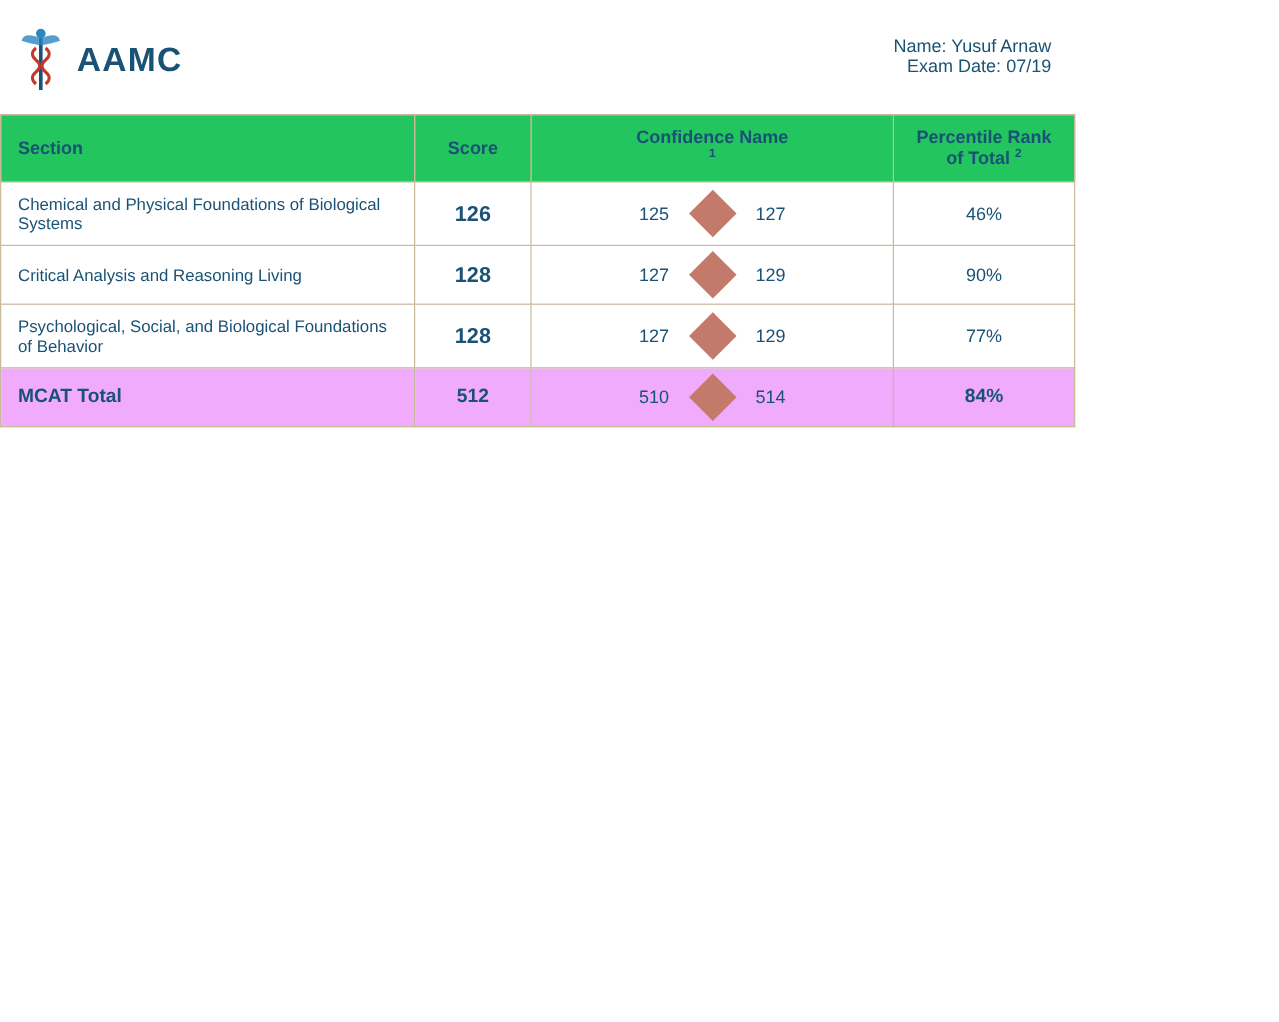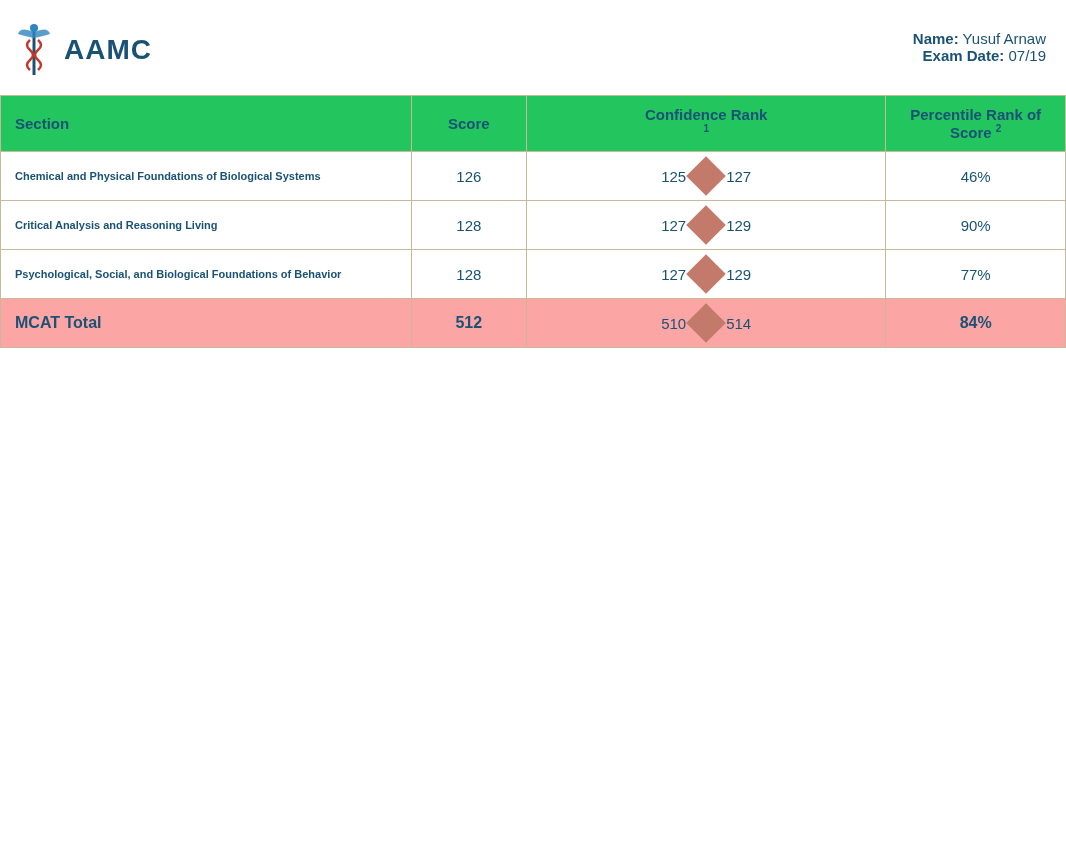"AAMC" .page-container { width: 1066px -> 896px }
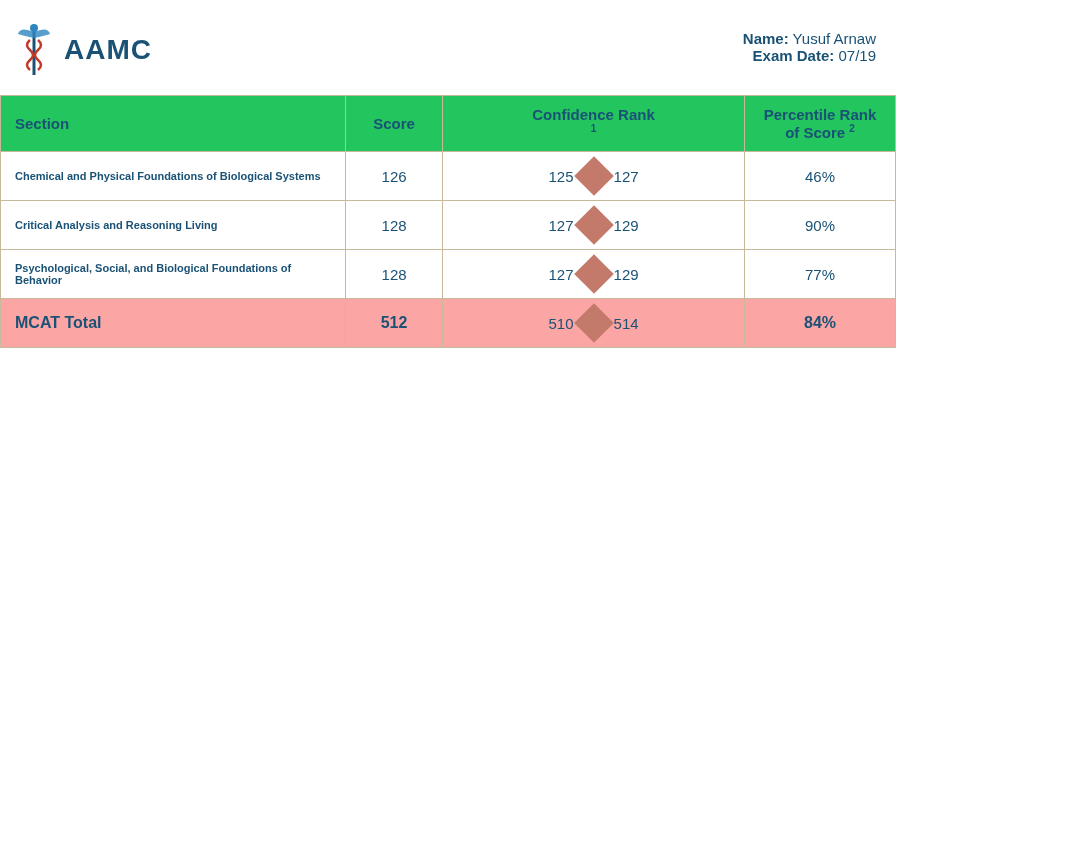"Name:" .header-info .label { font-weight: bold -> normal }
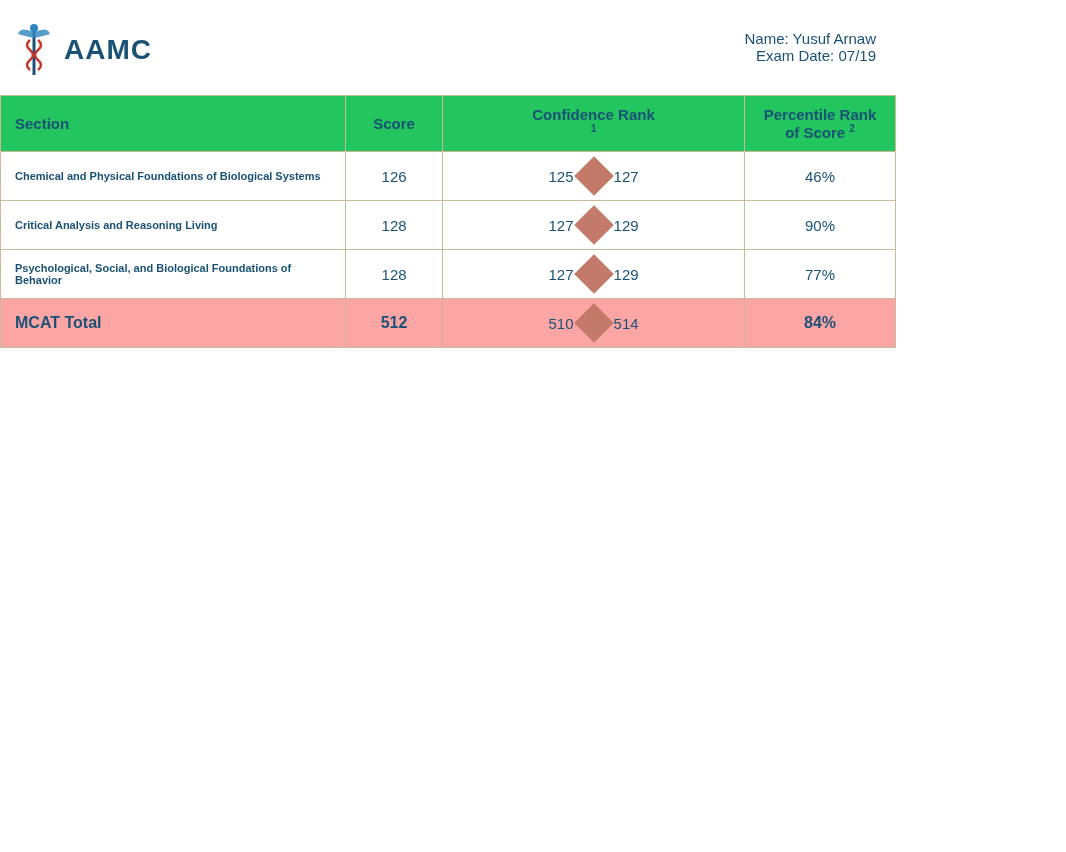"Confidence Rank" span { text: Rank -> Name }
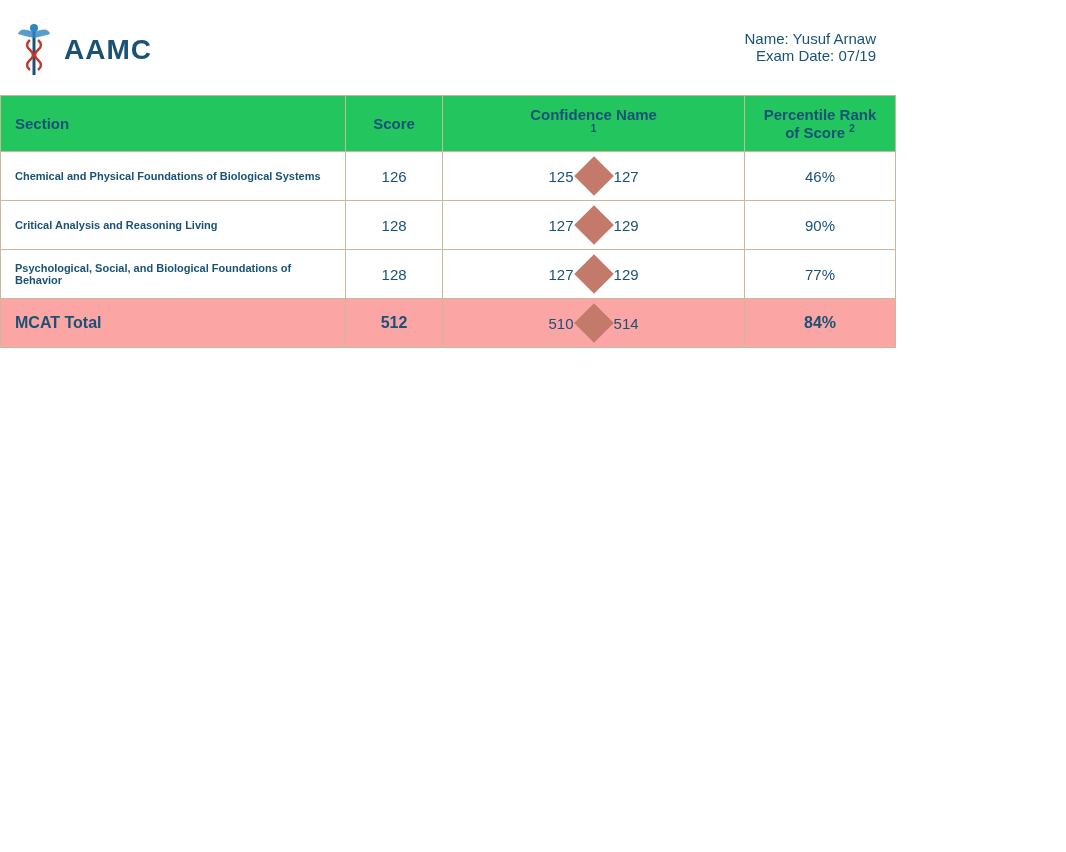"Percentile Rank of Score" span { text: Score -> Total }
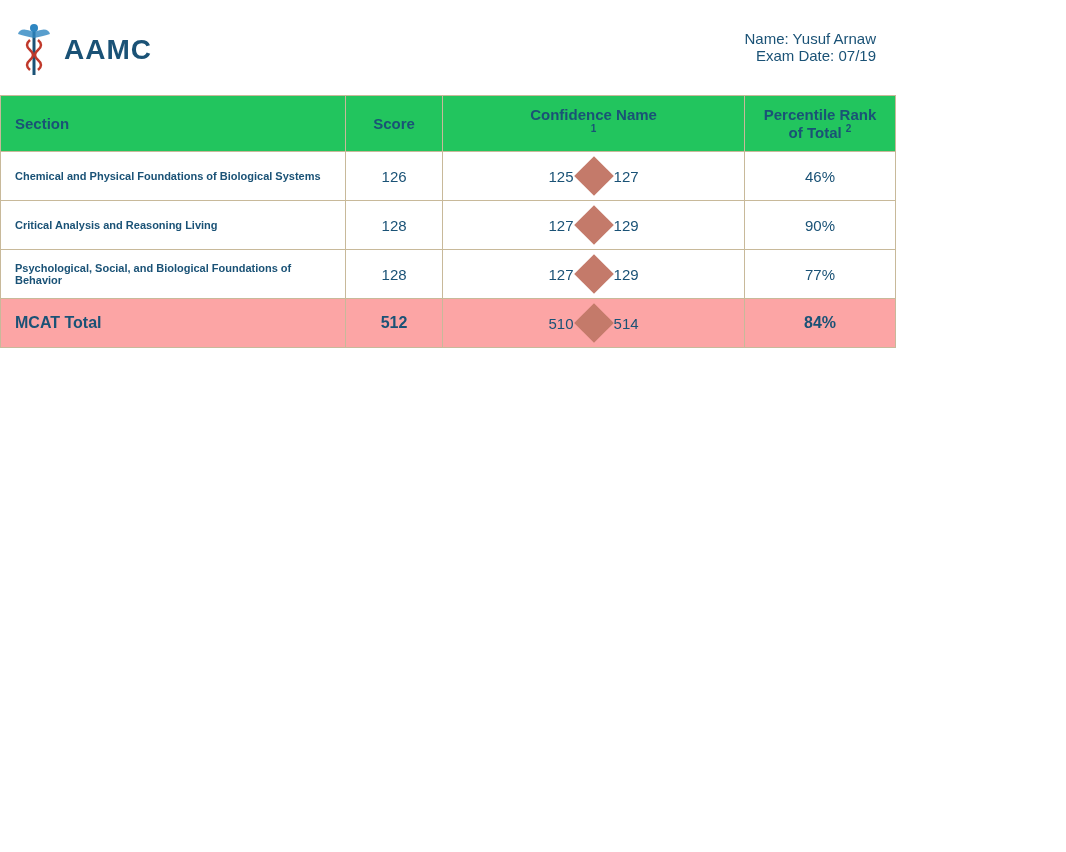"Chemical and Physical Foundations of" .section-cell { font-size: 11px -> 14px; font-weight: bold -> normal }
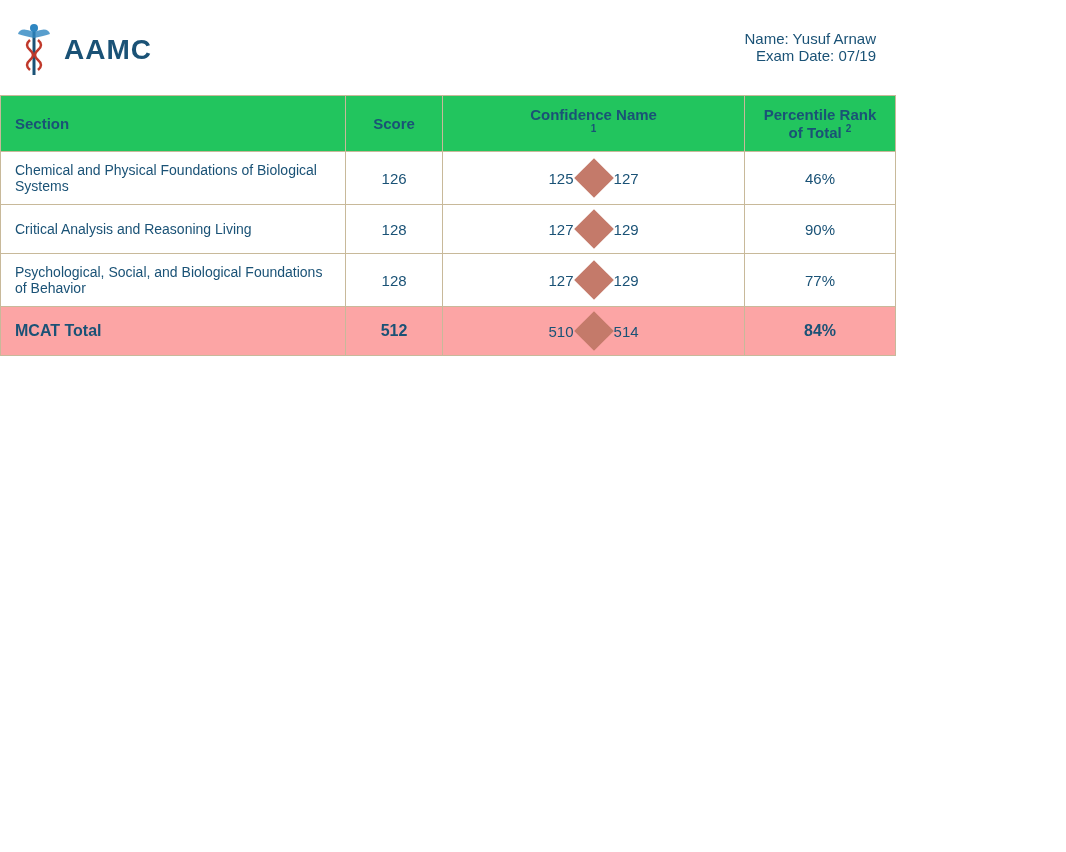"126" .score-cell { font-size: 15px -> 18px; font-weight: none -> bold }
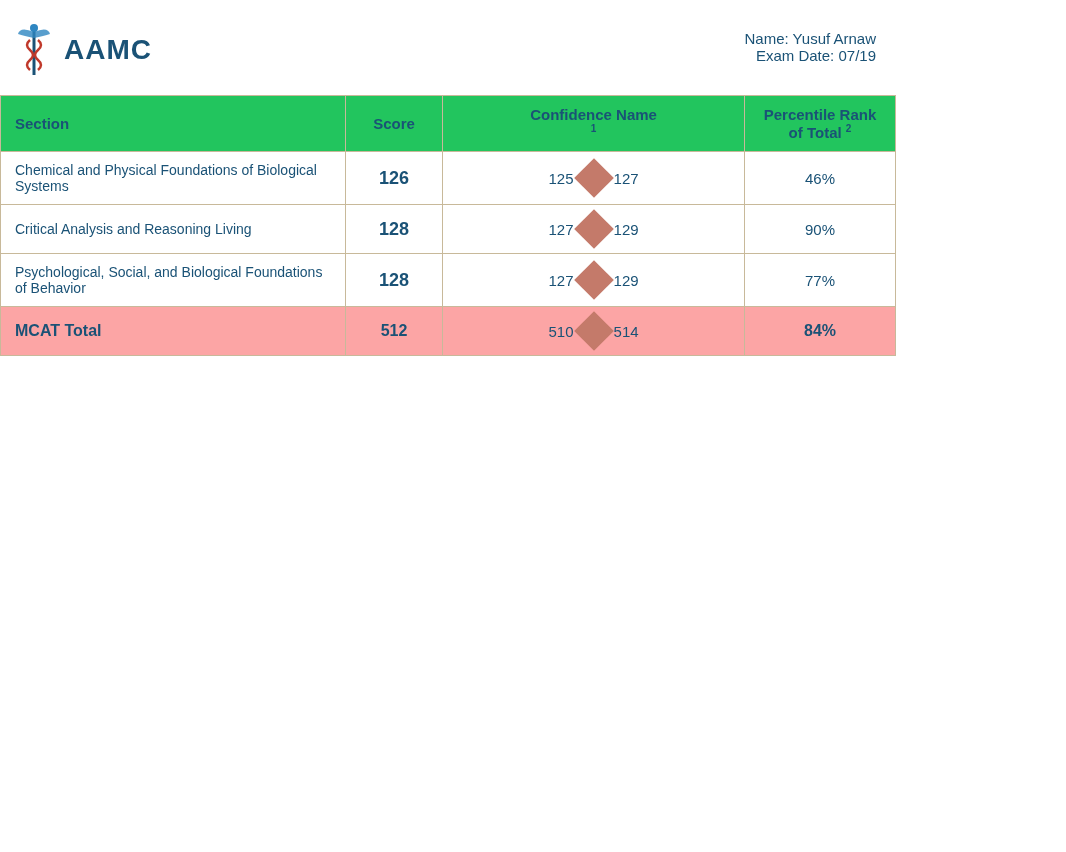"125" .band-visual { gap: 2px -> 18px }
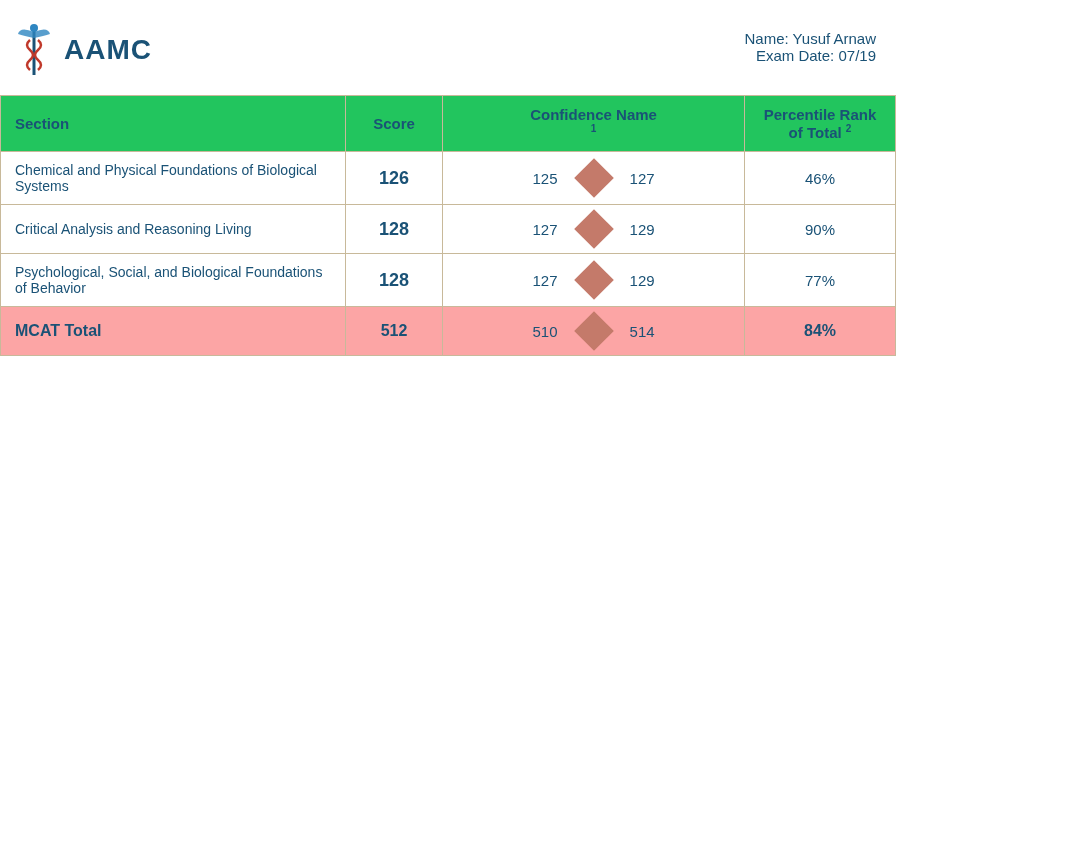"MCAT Total" .score-table tbody tr:last-child { background-color: #fca5a5 -> #f0abfc }
